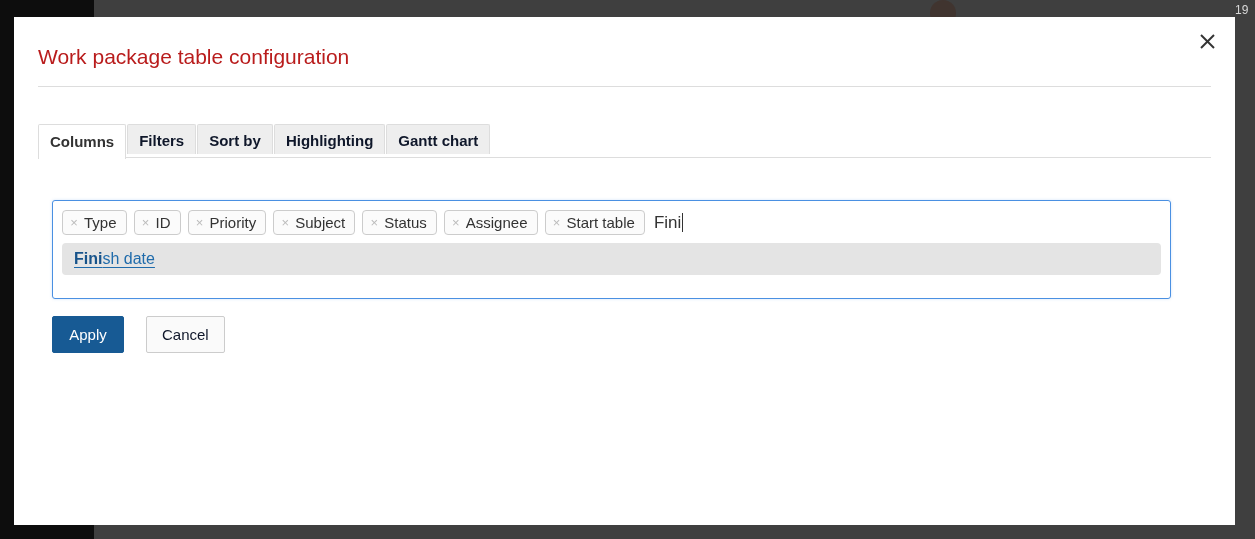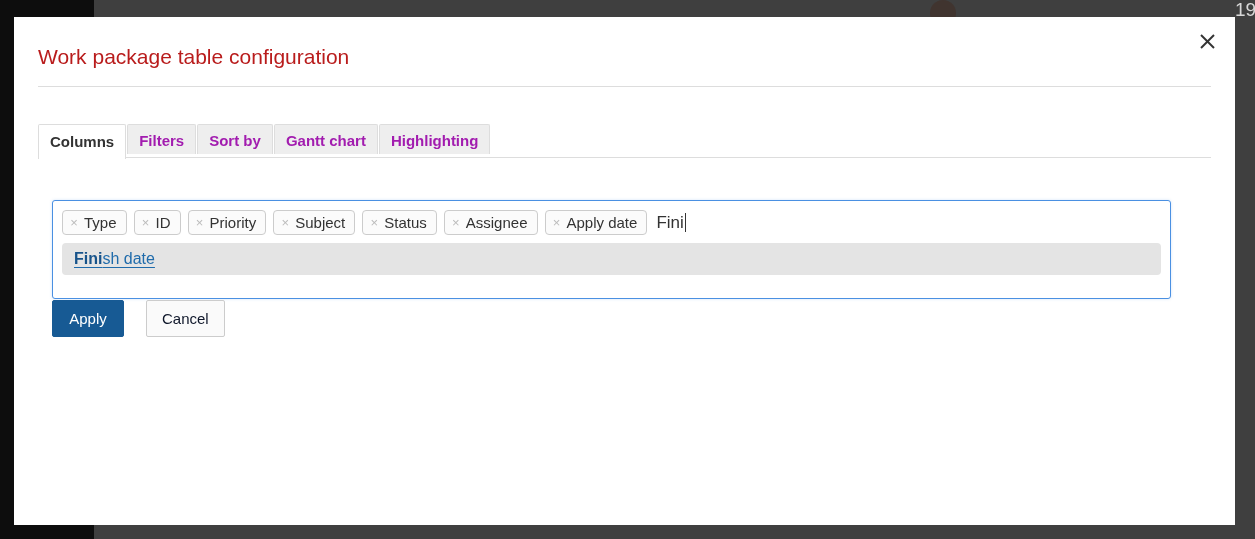"19" #backdrop-counter { font-size: 19px -> 12px }
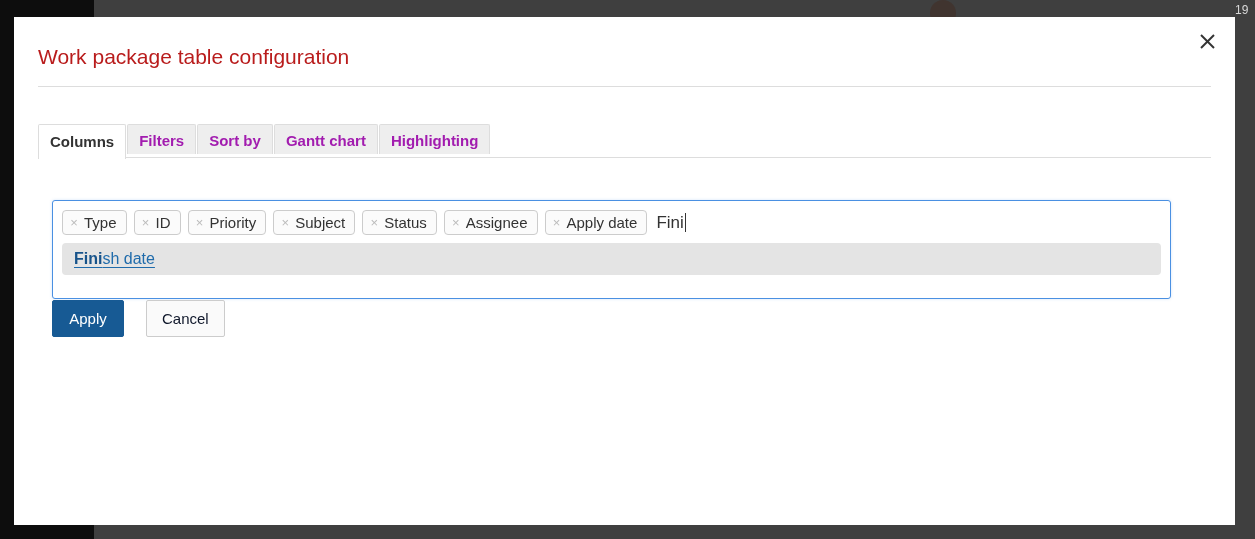"Filters" .tab { color: #a21caf -> #0f172a }
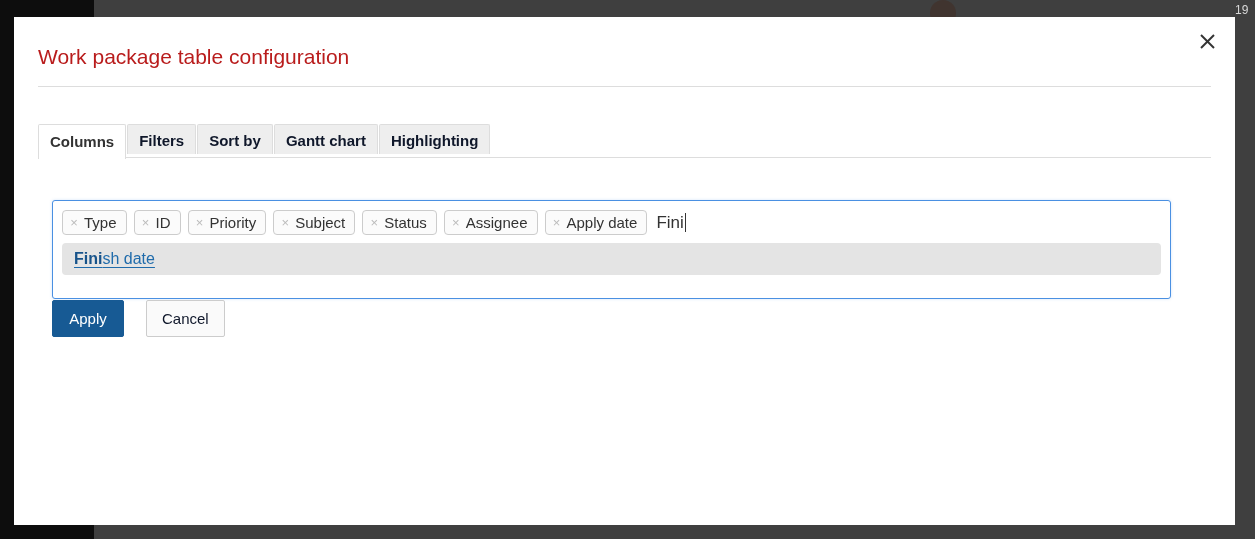"Gantt chart" button.tab { order: before "Highlighting" -> after "Highlighting" }
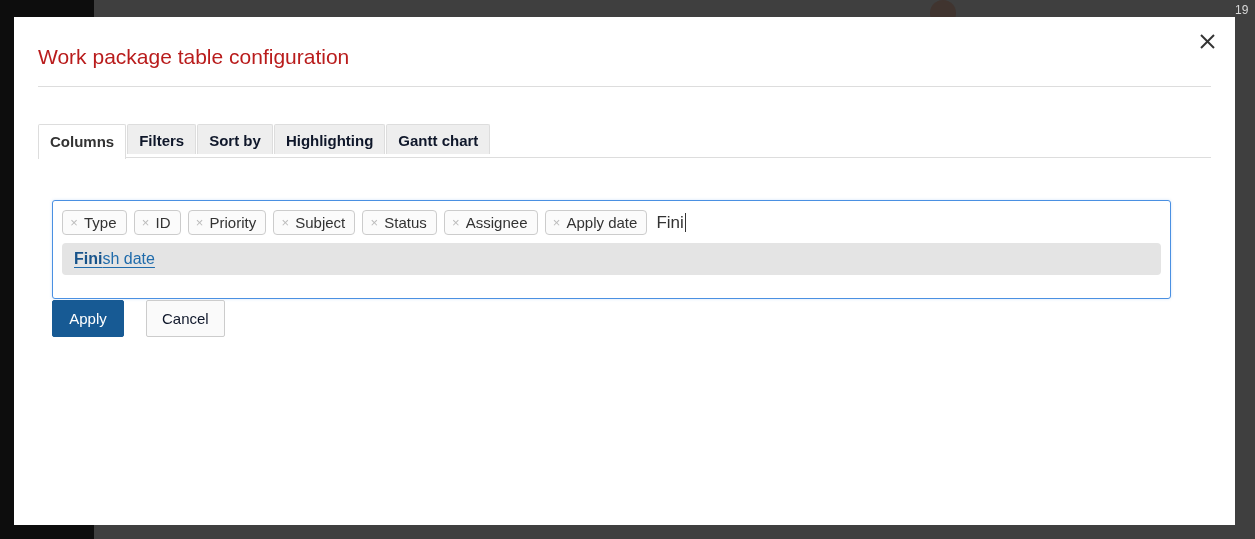"Apply date" span.chip-label { text: Apply date -> Start table }
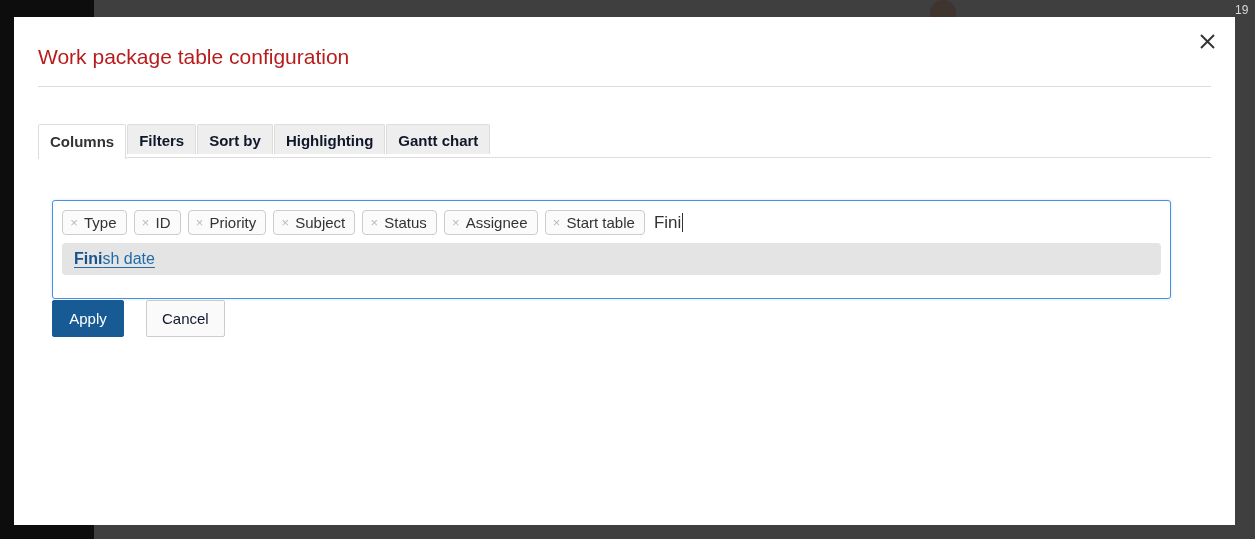"Apply" .btn { margin-top: none -> 16px }
